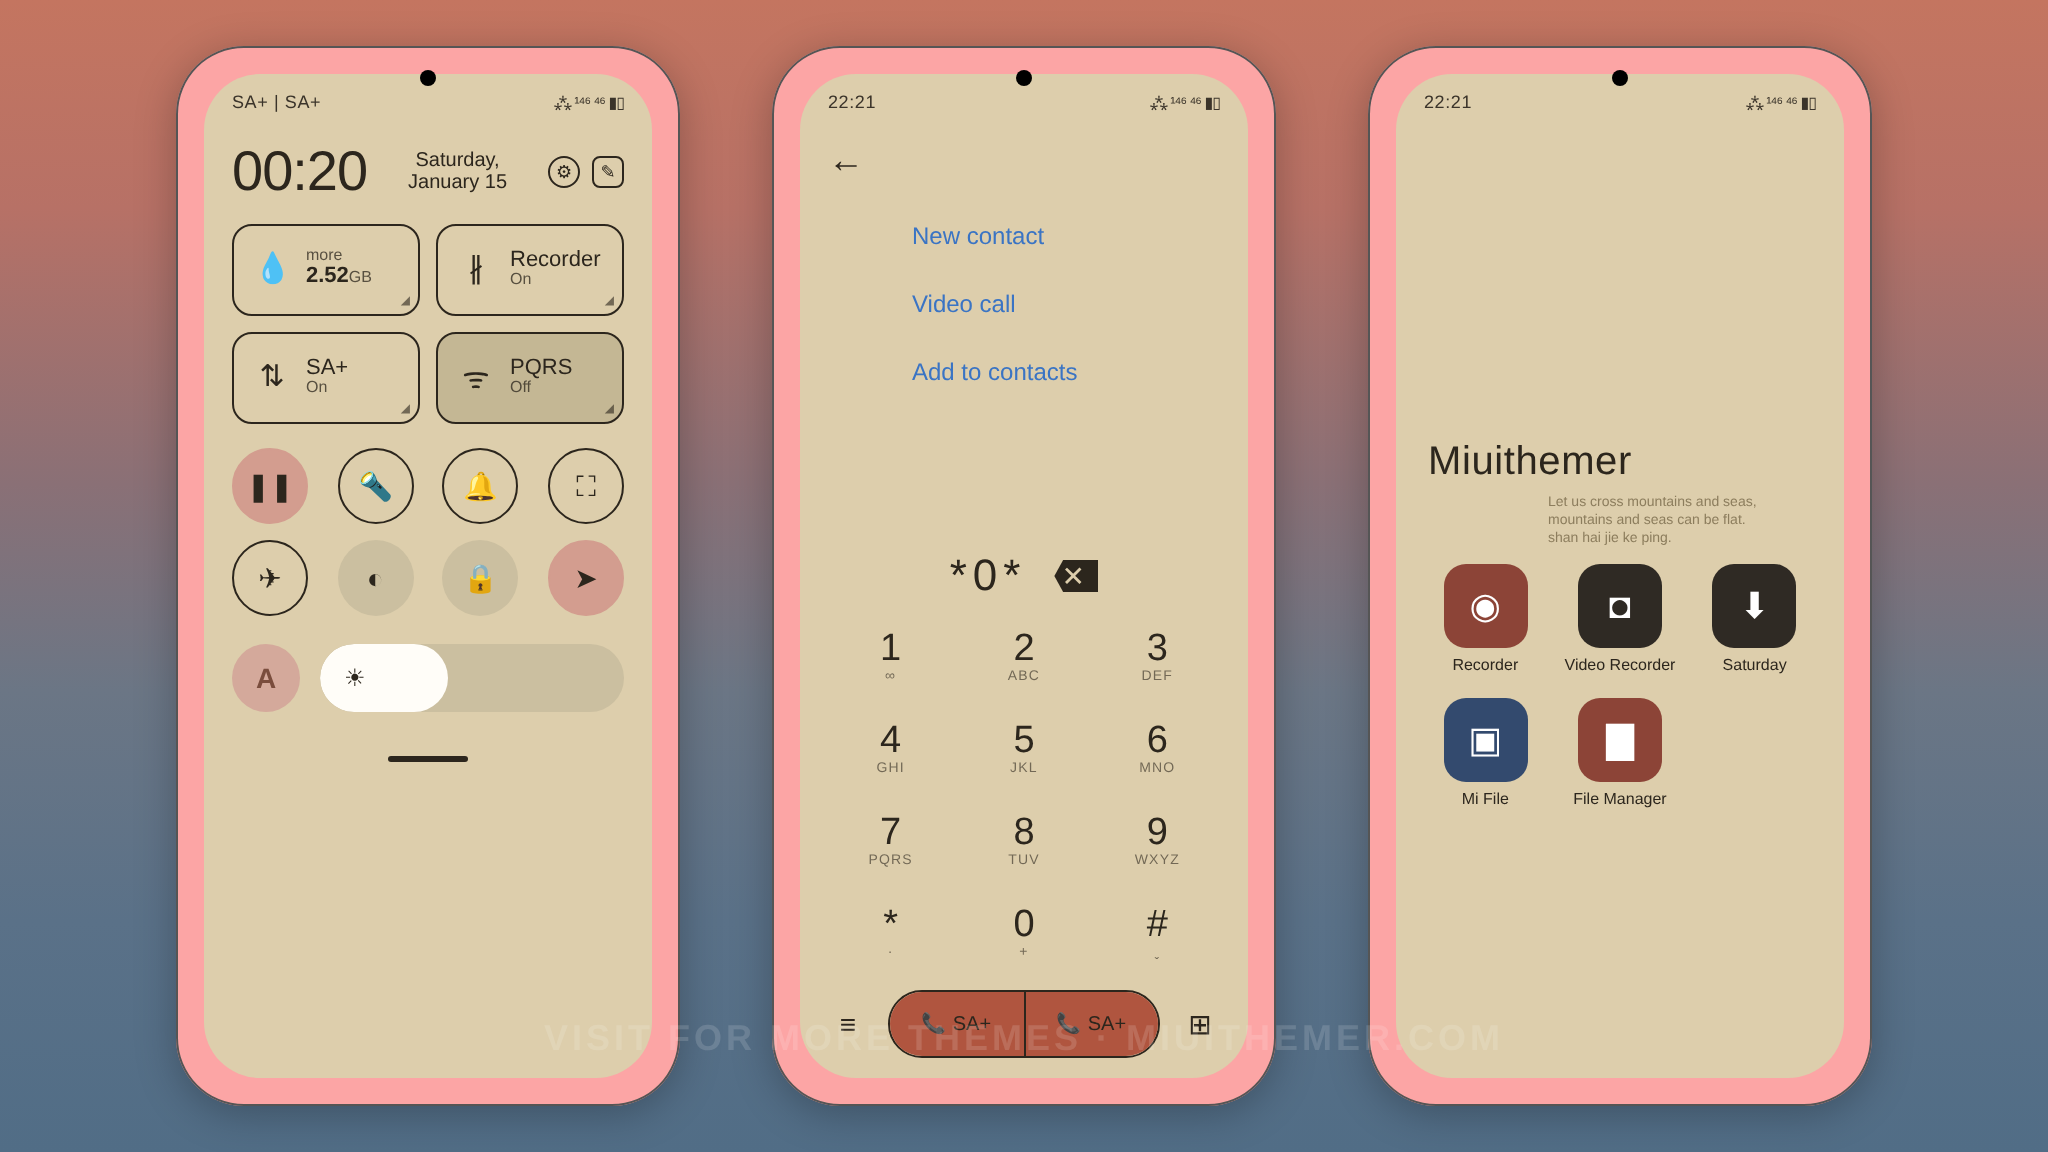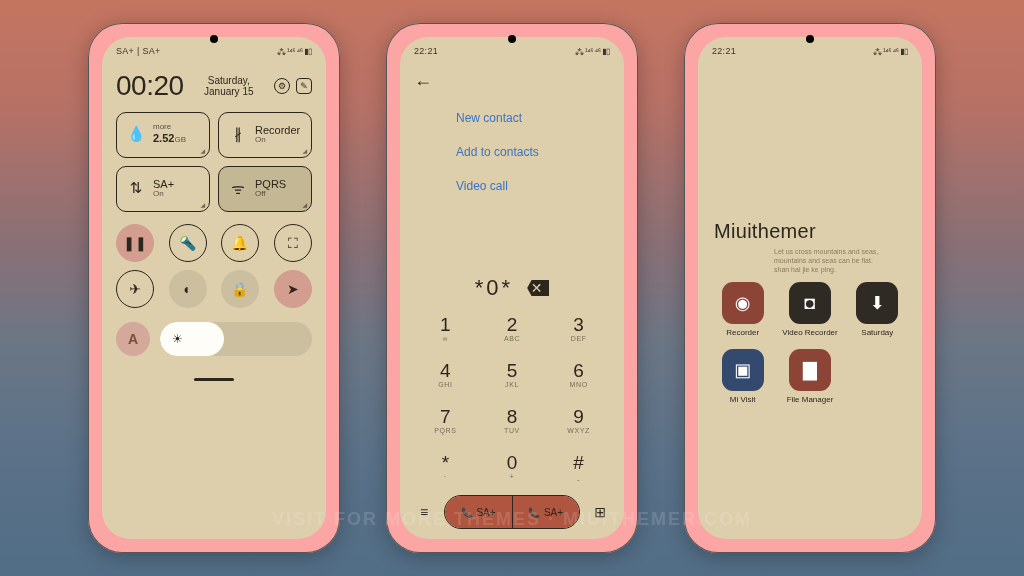"Add to contacts" div { order: before "Video call" -> after "Video call" }
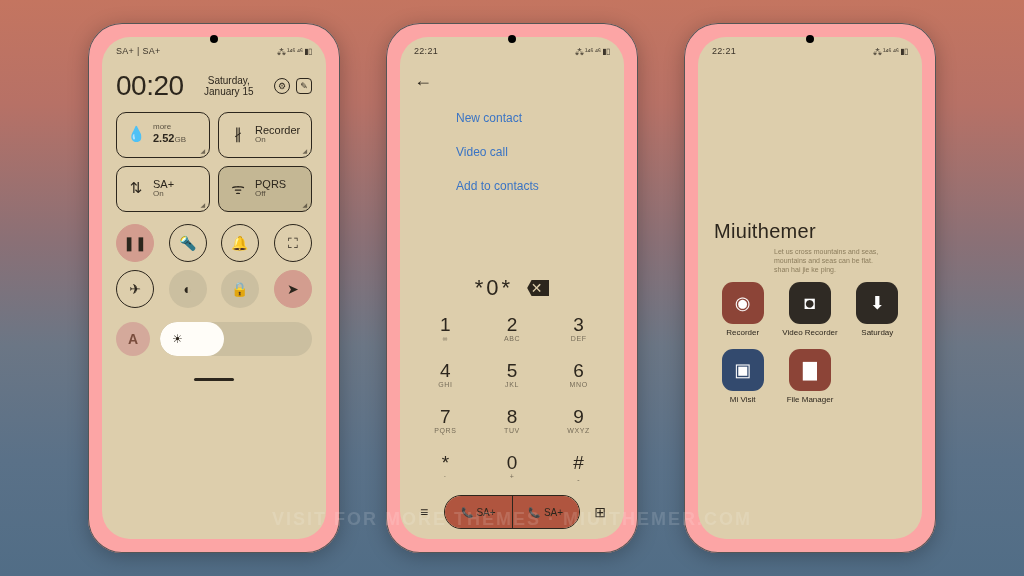"Mi Visit" div { text: Visit -> File }
